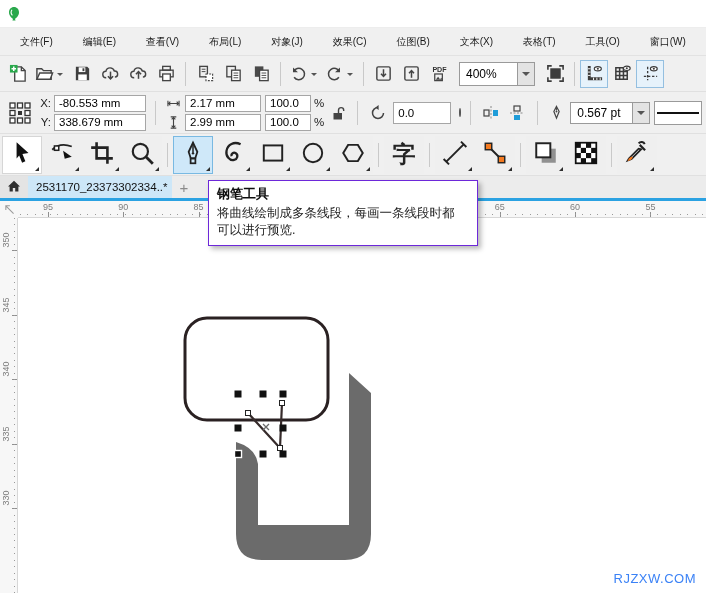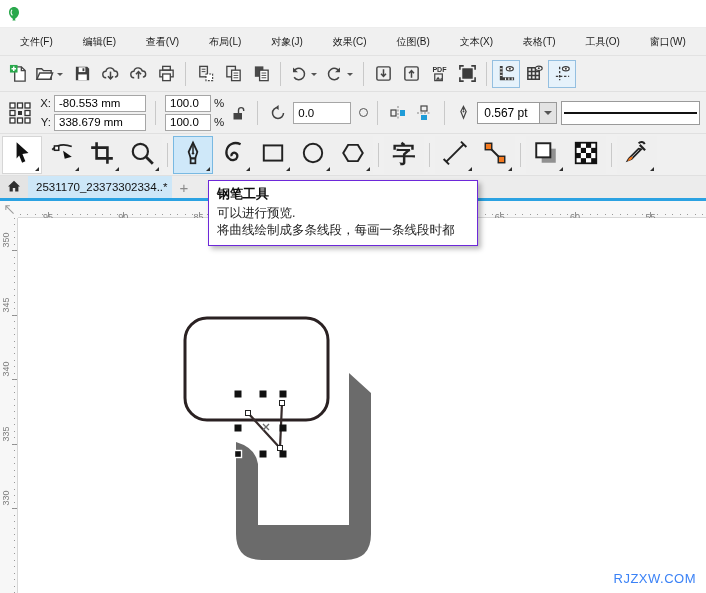"400%" div.combo { html: none -> <div> <input> <span></span> </div> }
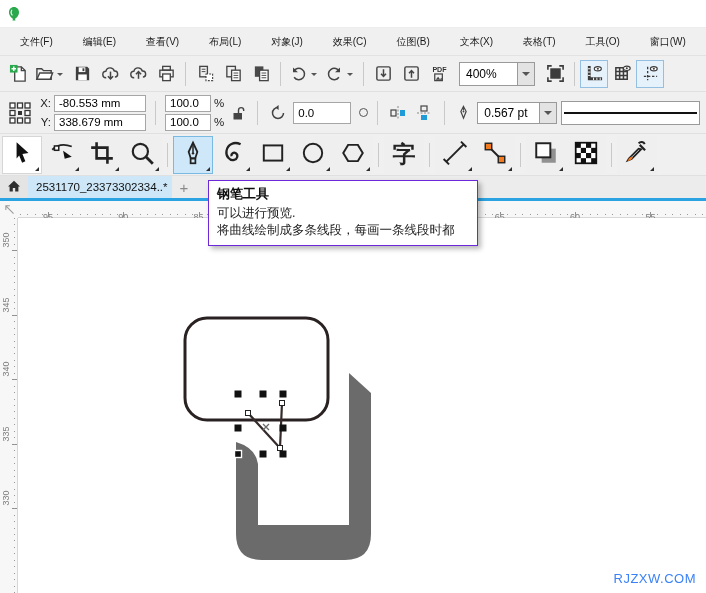"2.17 mm" div.pb-block { html: none -> <div> <div> <span> <svg> <path></path> <path></path> </svg> </span> <input> </div> <div> <span> <svg> <path></path> <path></path> </svg> </span> <input> </div> </div> }
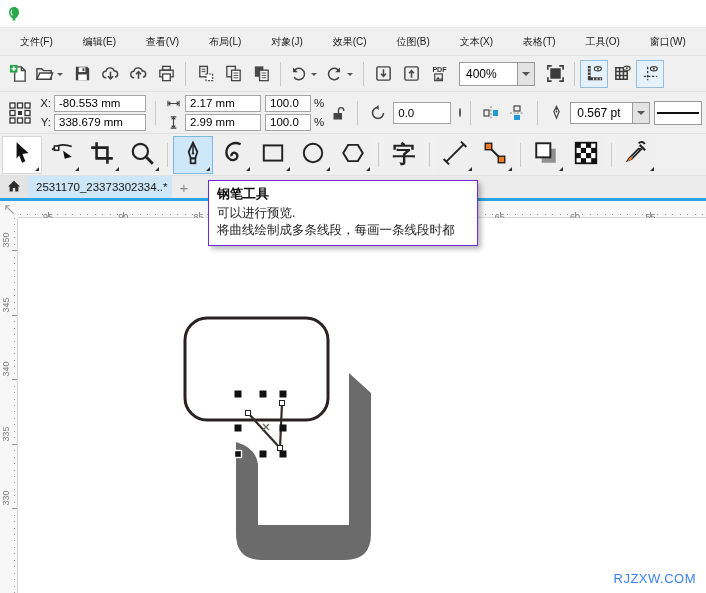"95" .hruler .hnum { top: 11px -> 1px }
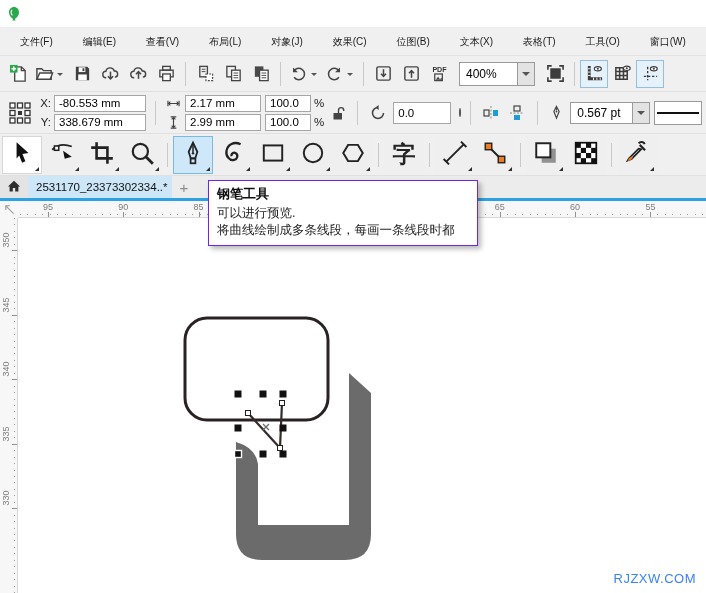"可以进行预览." div.tt-line { order: before "将曲线绘制成多条线段，每画一条线段时都" -> after "将曲线绘制成多条线段，每画一条线段时都" }
